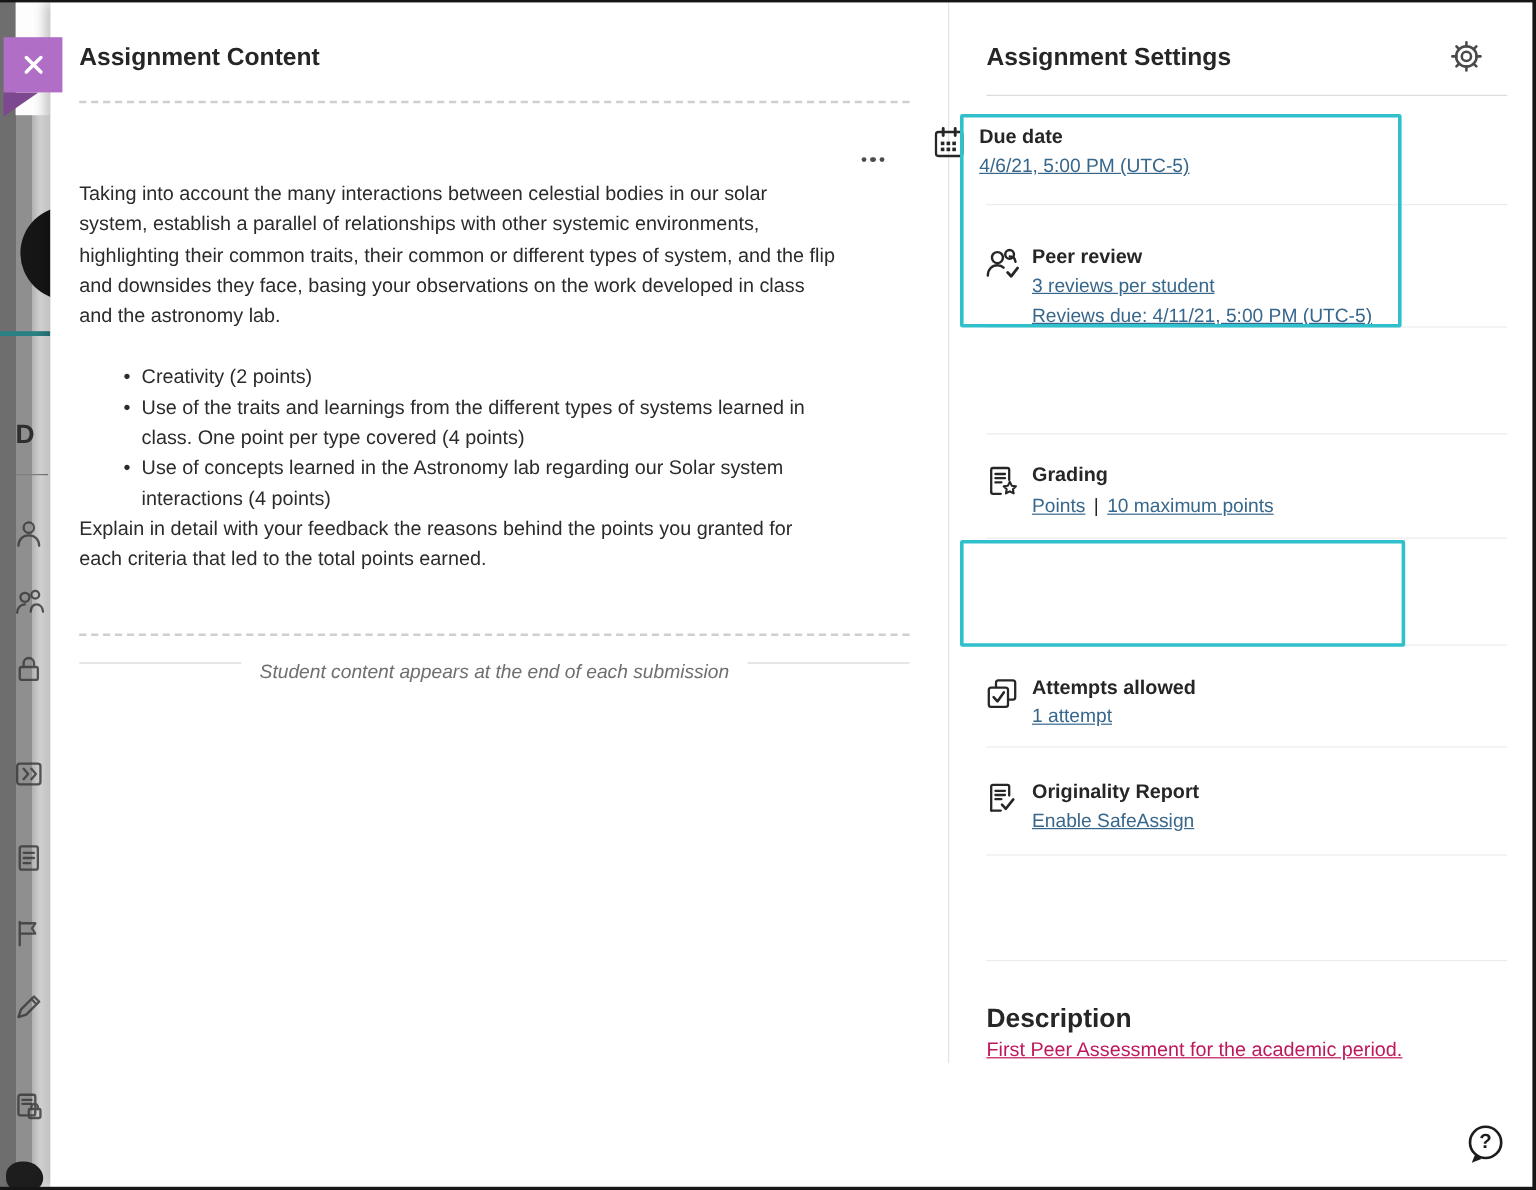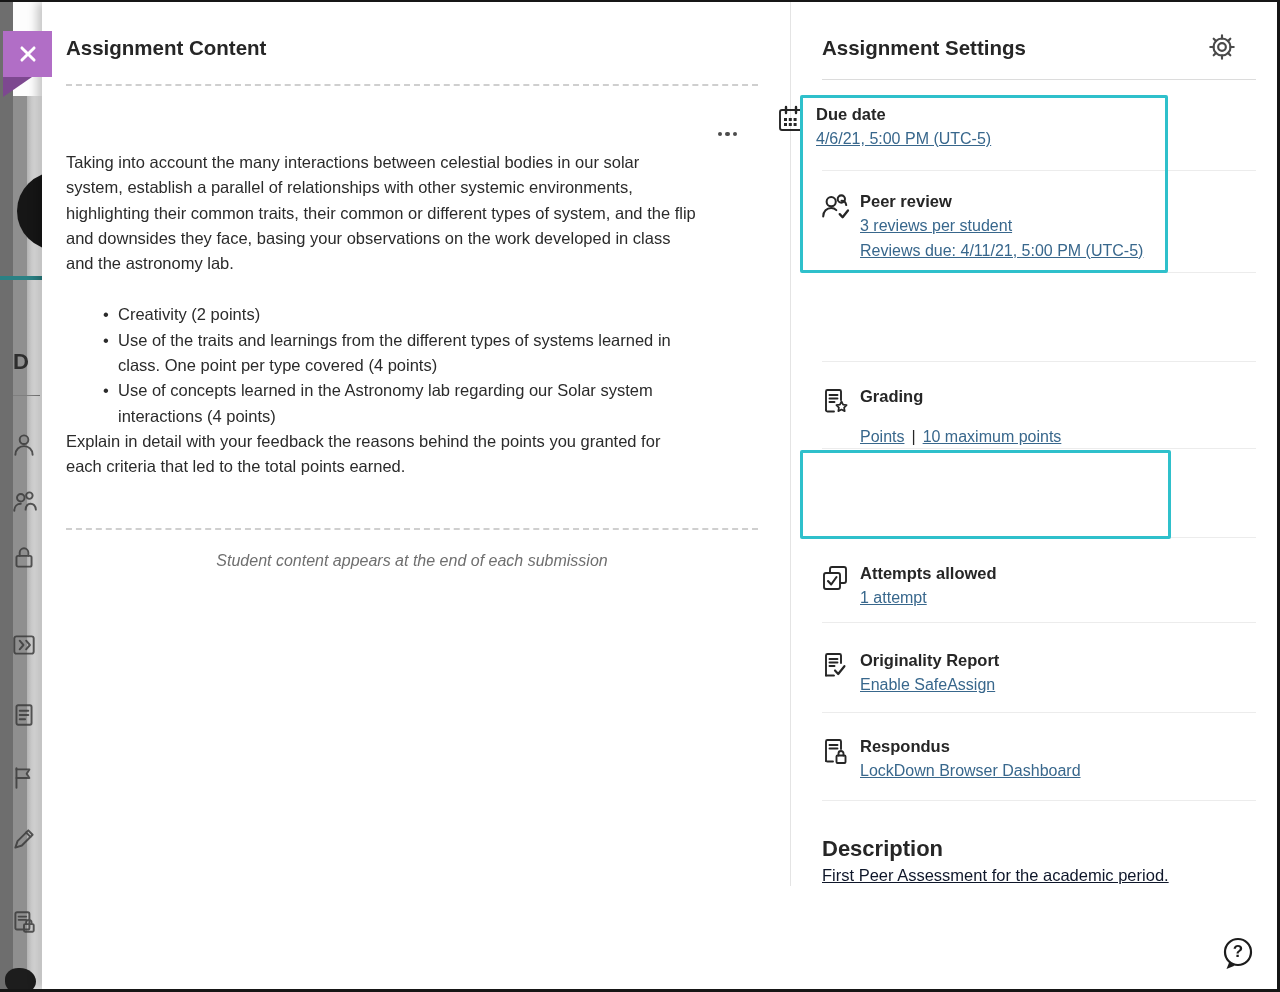"Peer review" div.sec { top: 189px -> 202px }
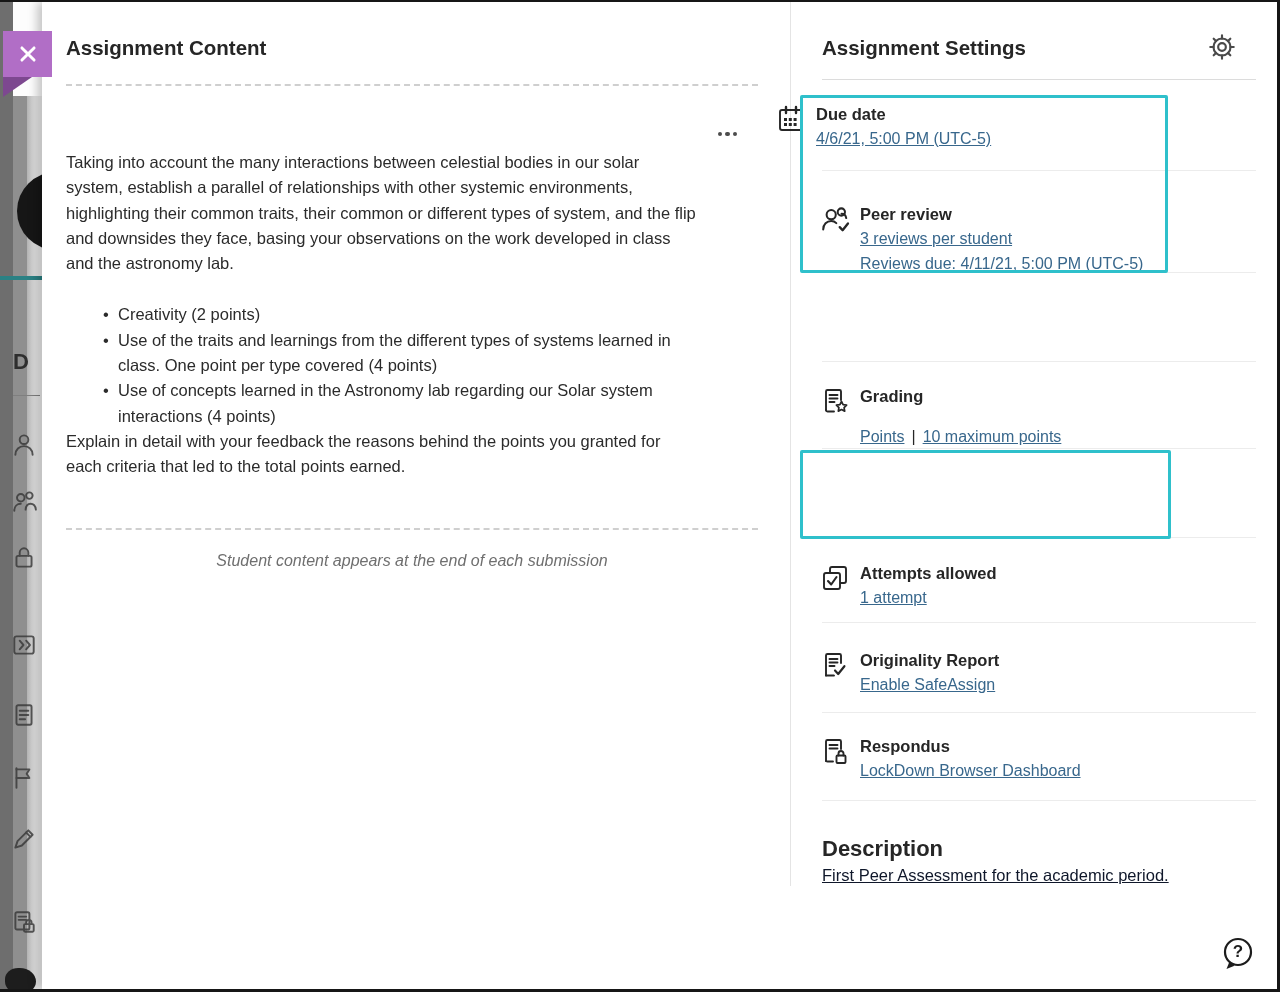"Points | 10 maximum points" .inline-links { margin-top: 18px -> 4px }
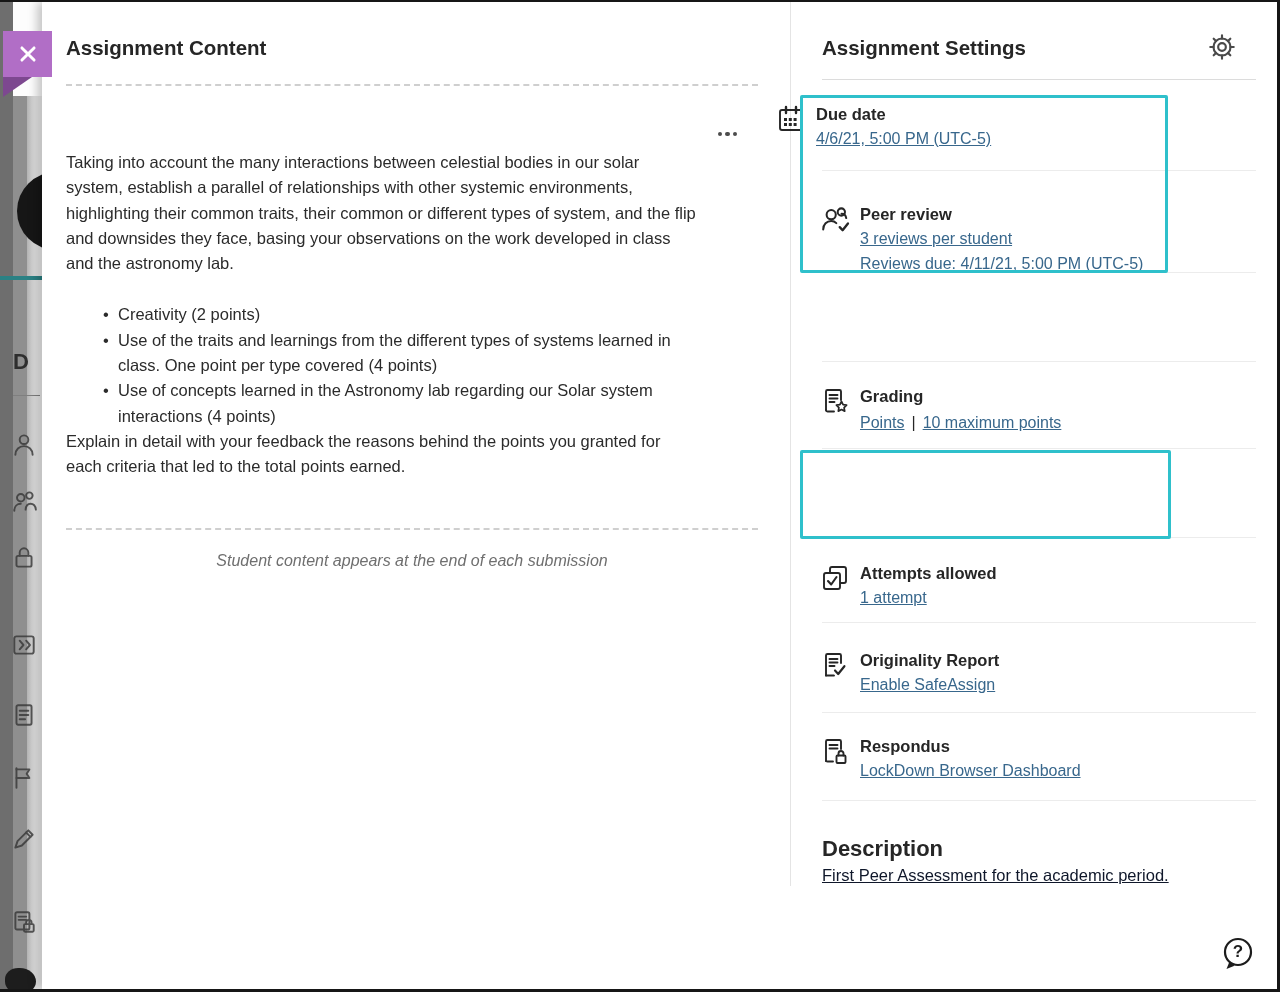"Student content appears at the" .note-row { align-items: center -> none; flex-direction: column -> none }
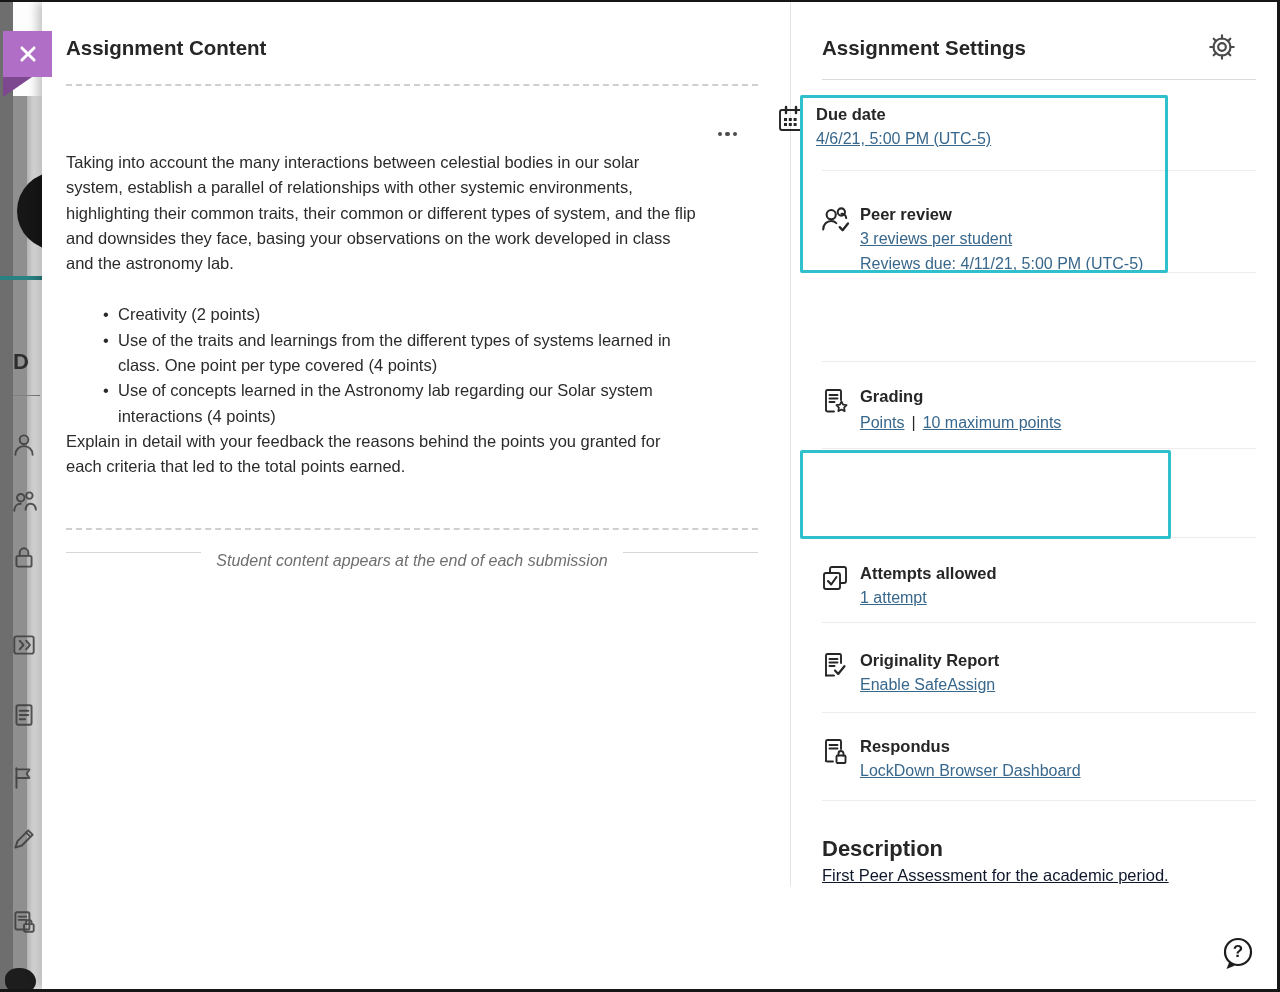"Respondus" div.sec { html: <div> <span> <svg> <path></path> <path></path> <path></path> <rect></rect> <rect></rect> <path></path> </svg></span> <div> <div>Respondus</div> <a>LockDown Browser Dashboard</a> </div> </div> -> none }
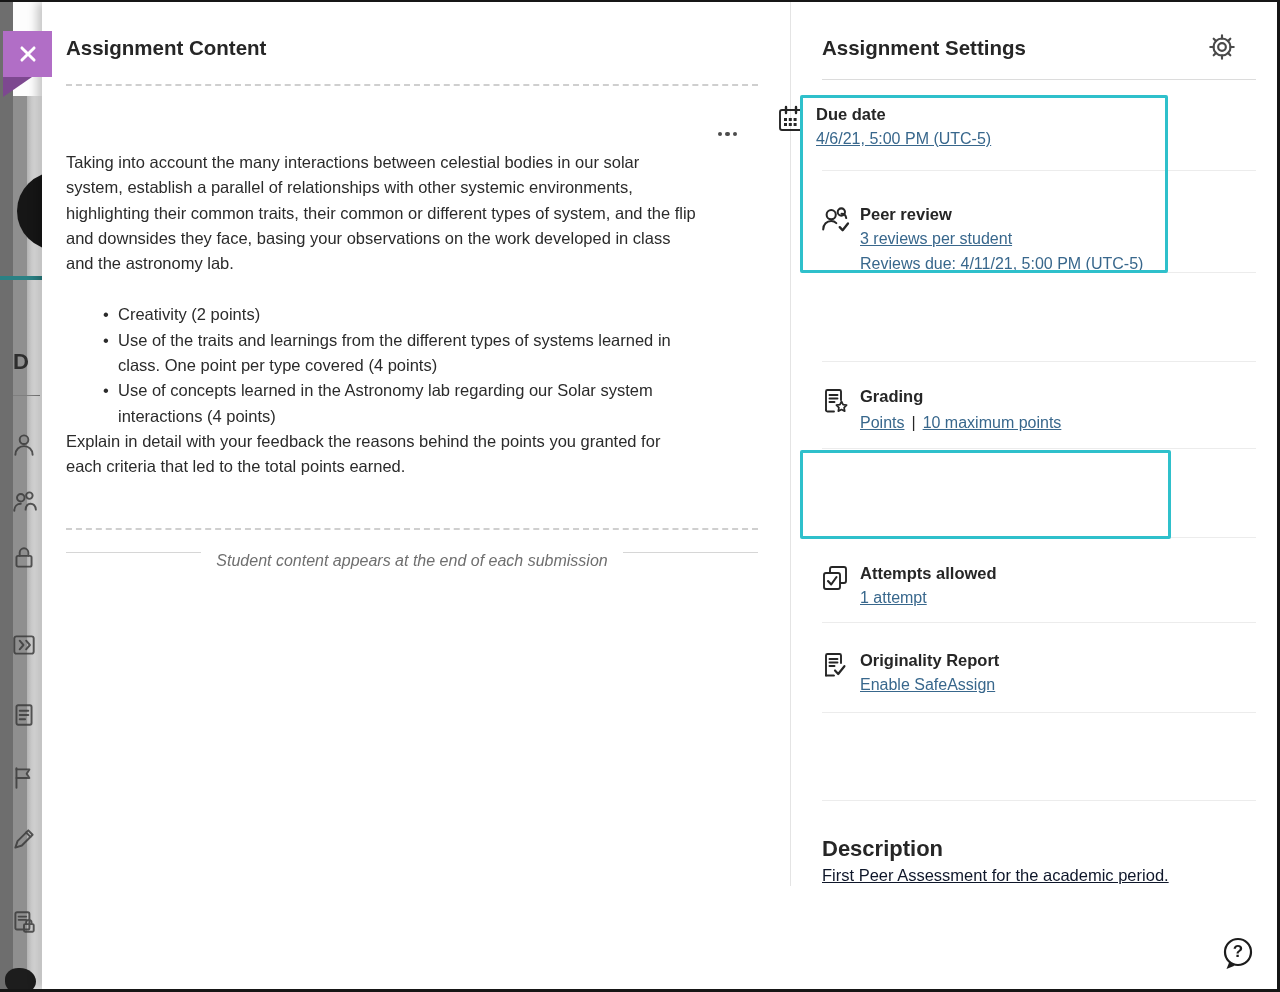"First Peer Assessment for the" .desc-link { color: #0f172a -> #be185d }
